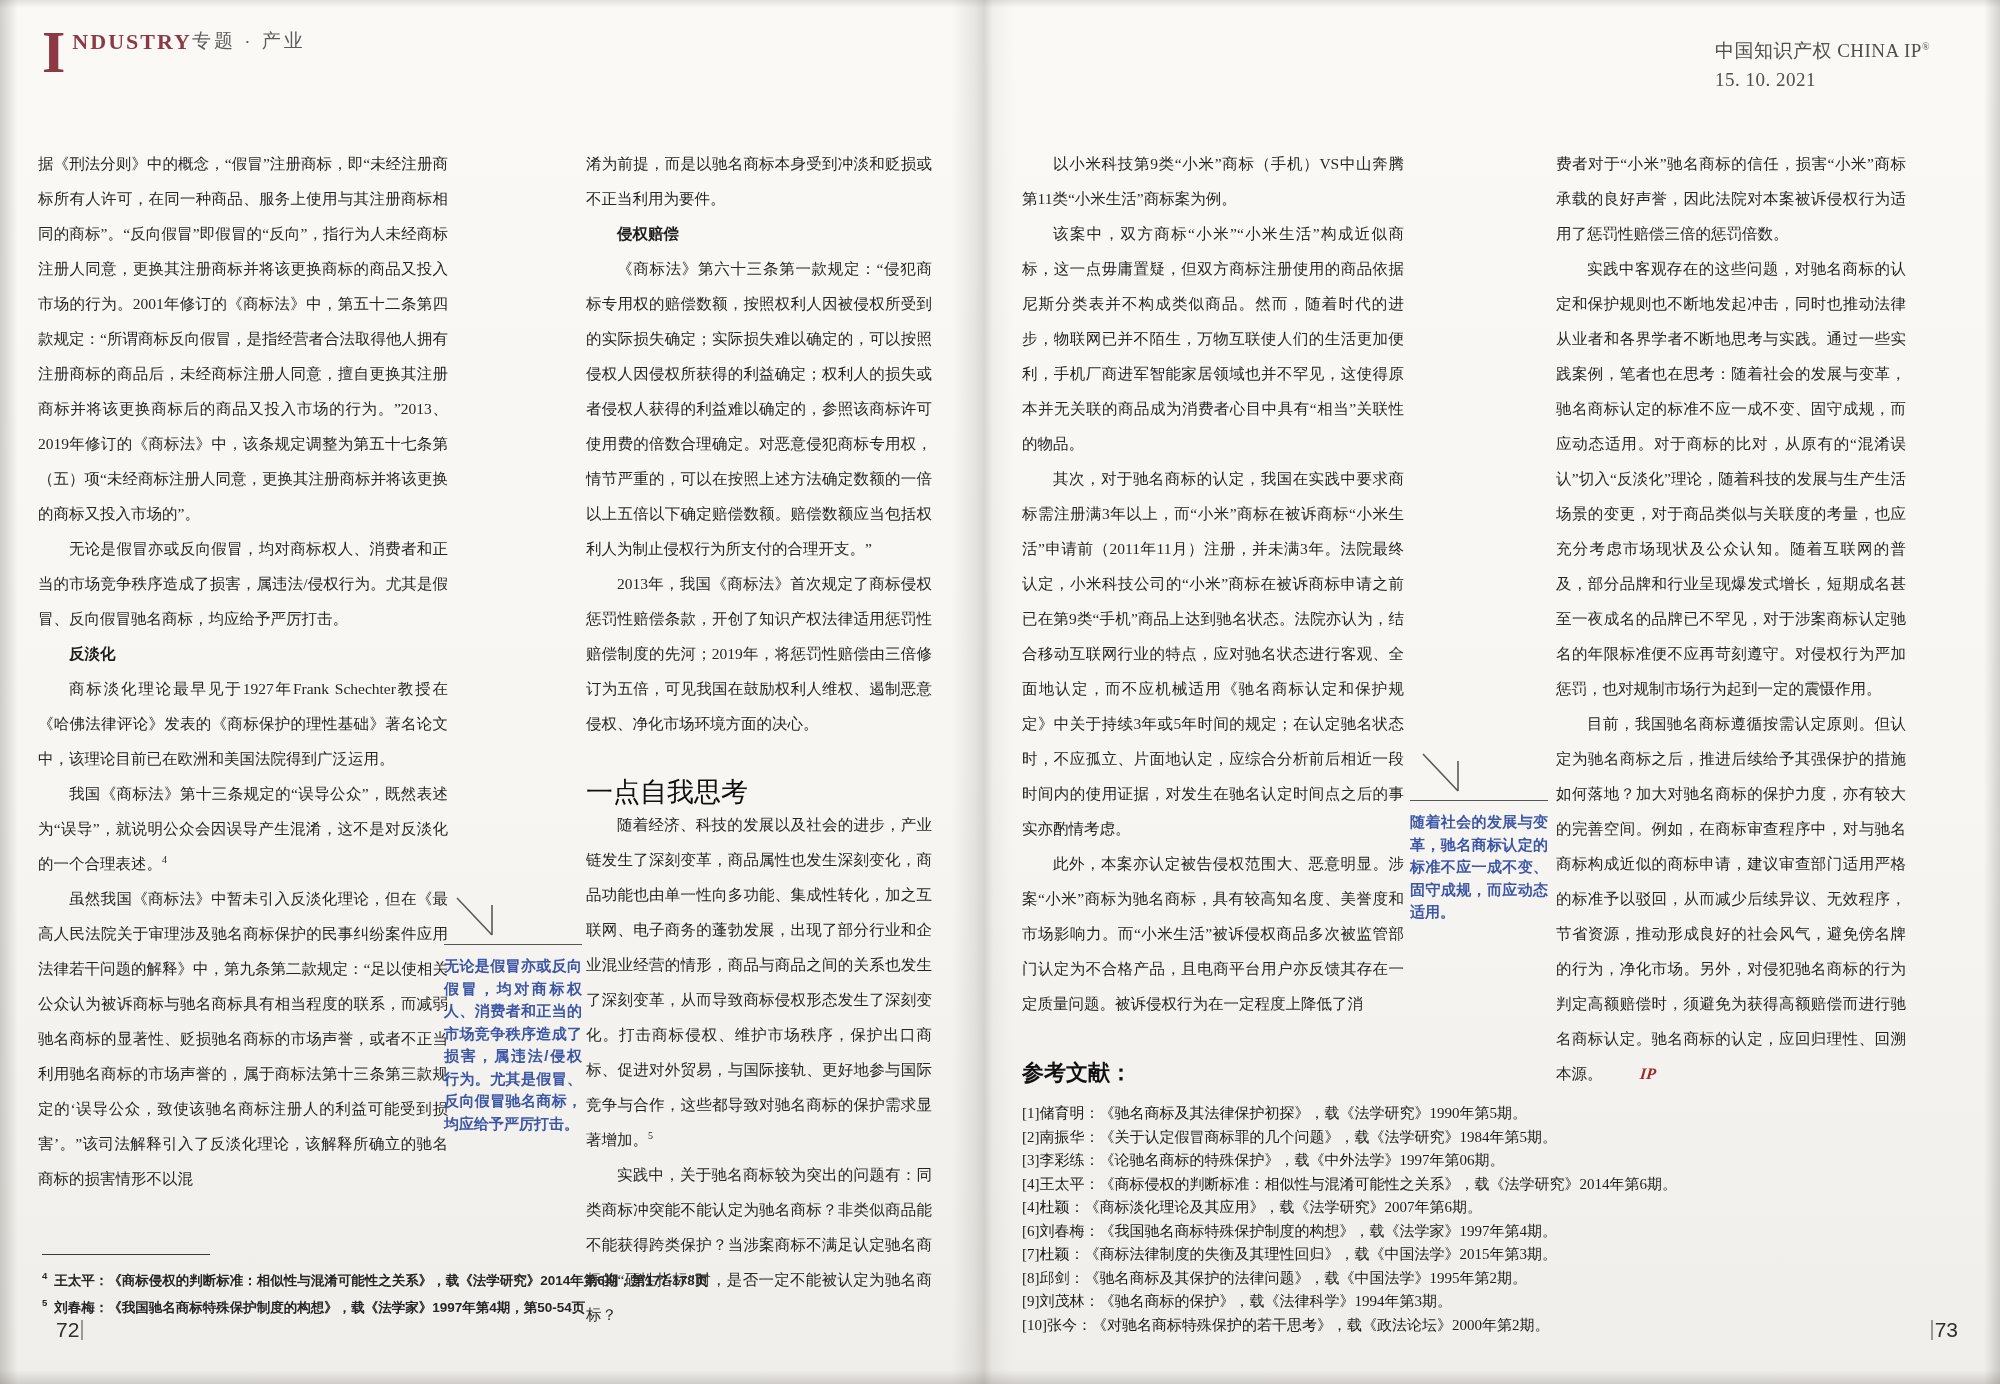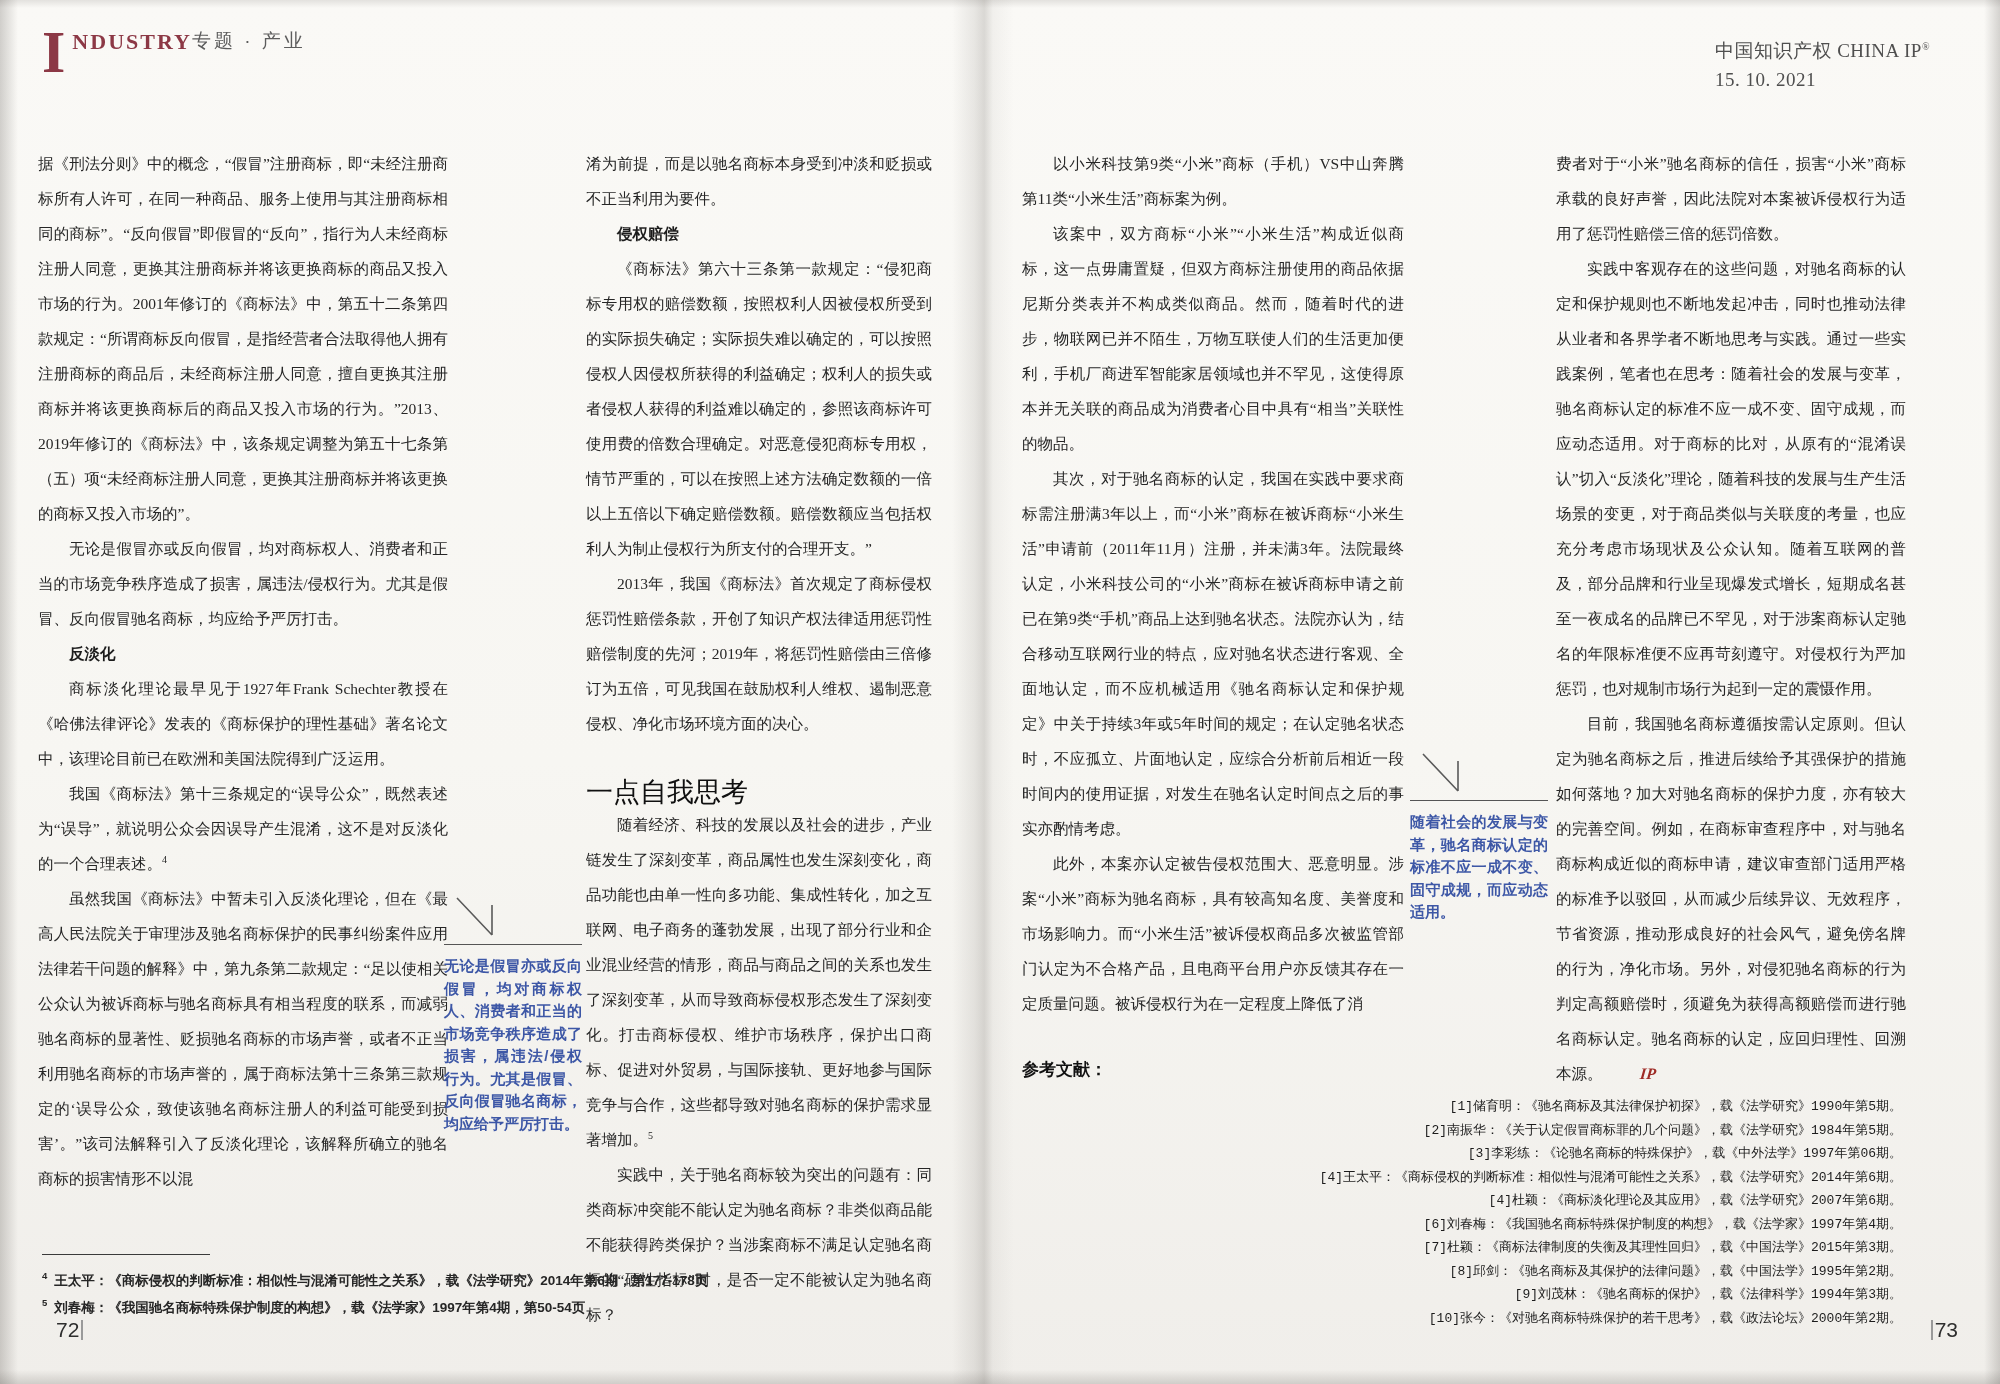"参考文献：" .ref-head { font-size: 17px -> 22px }
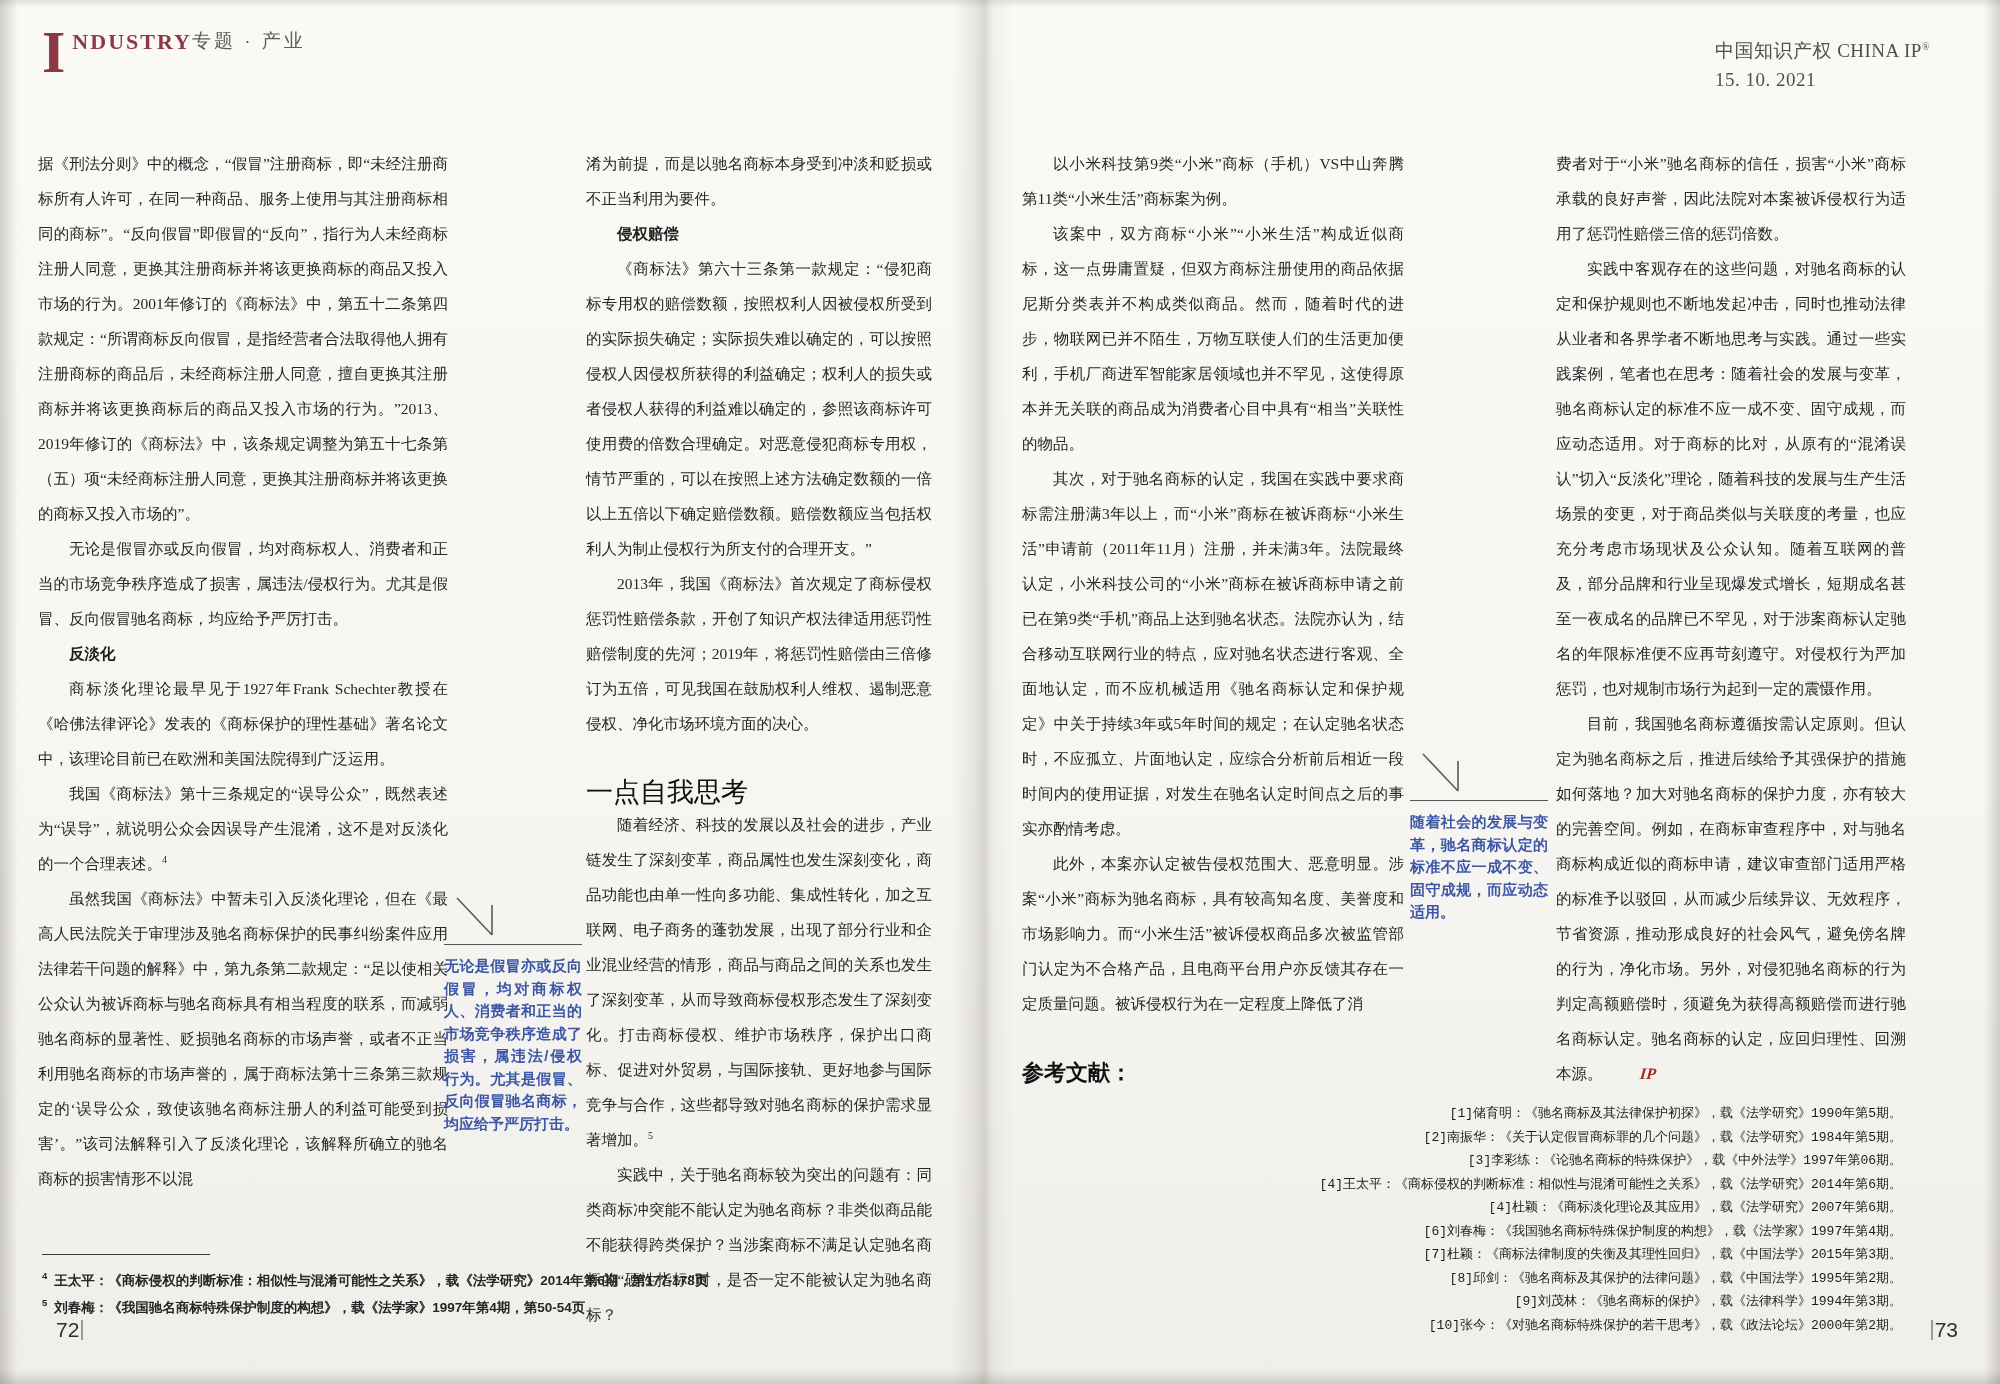"[1]储育明：《驰名商标及其法律保护初探》，载《法学研究》1990年第5期。" .ref-item { font-family: Liberation Mono, monospace -> Liberation Serif, serif; font-size: 13px -> 15px; text-align: right -> none }
